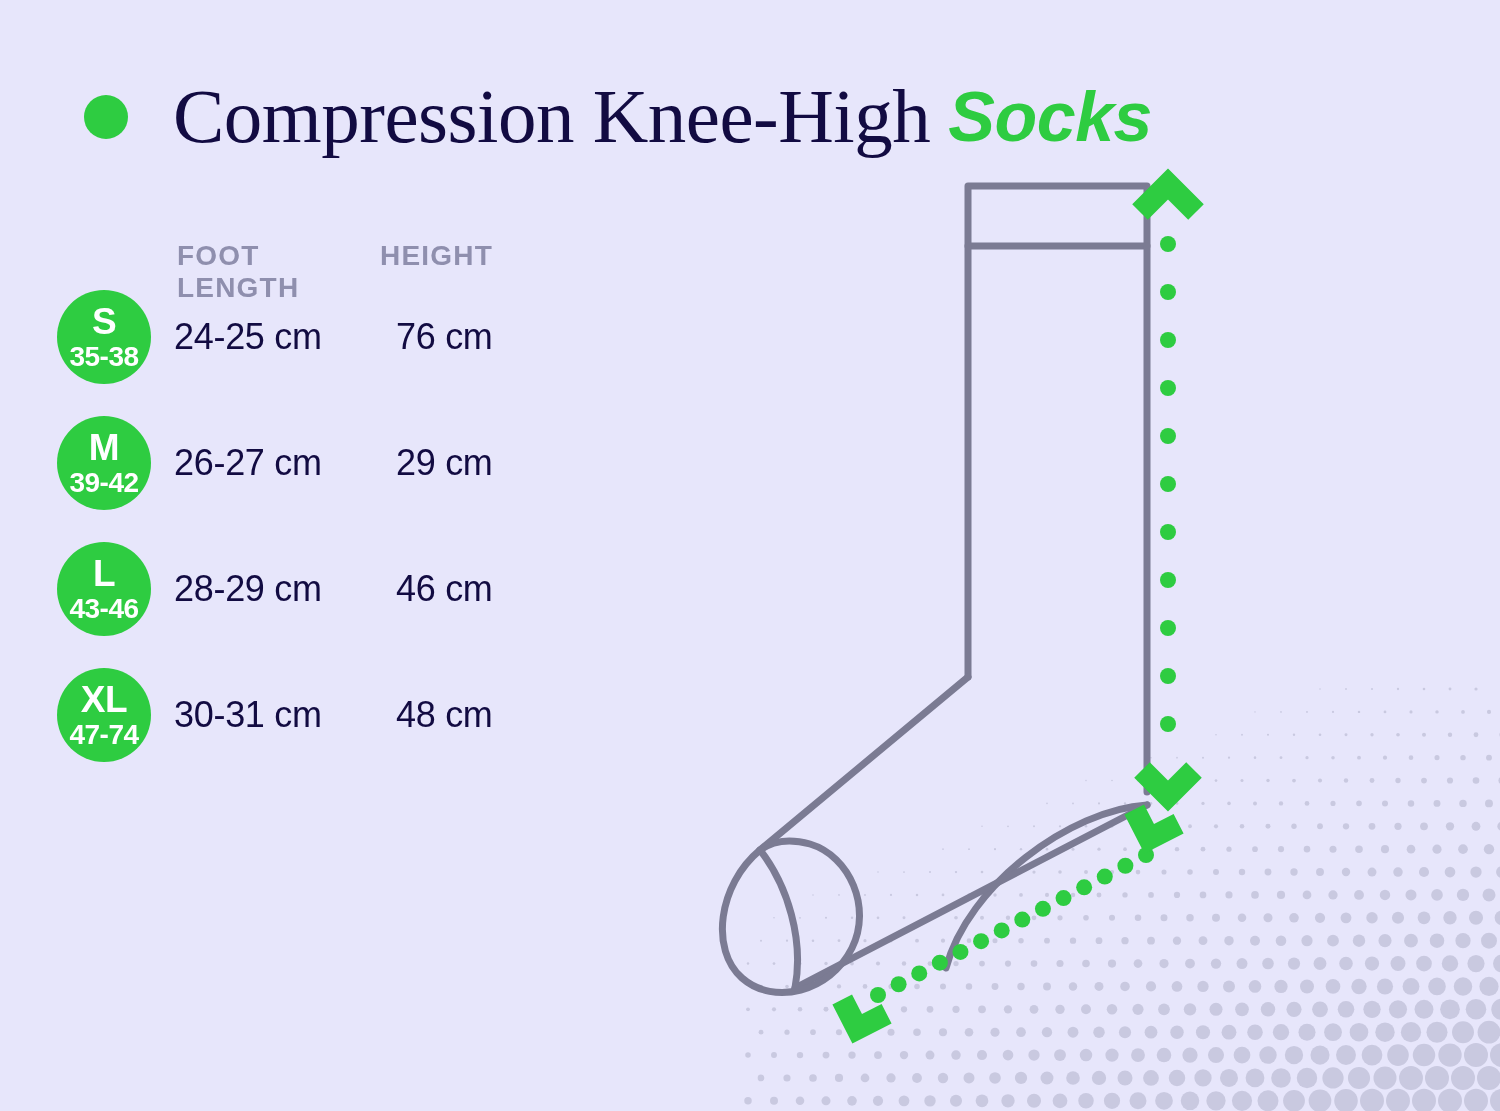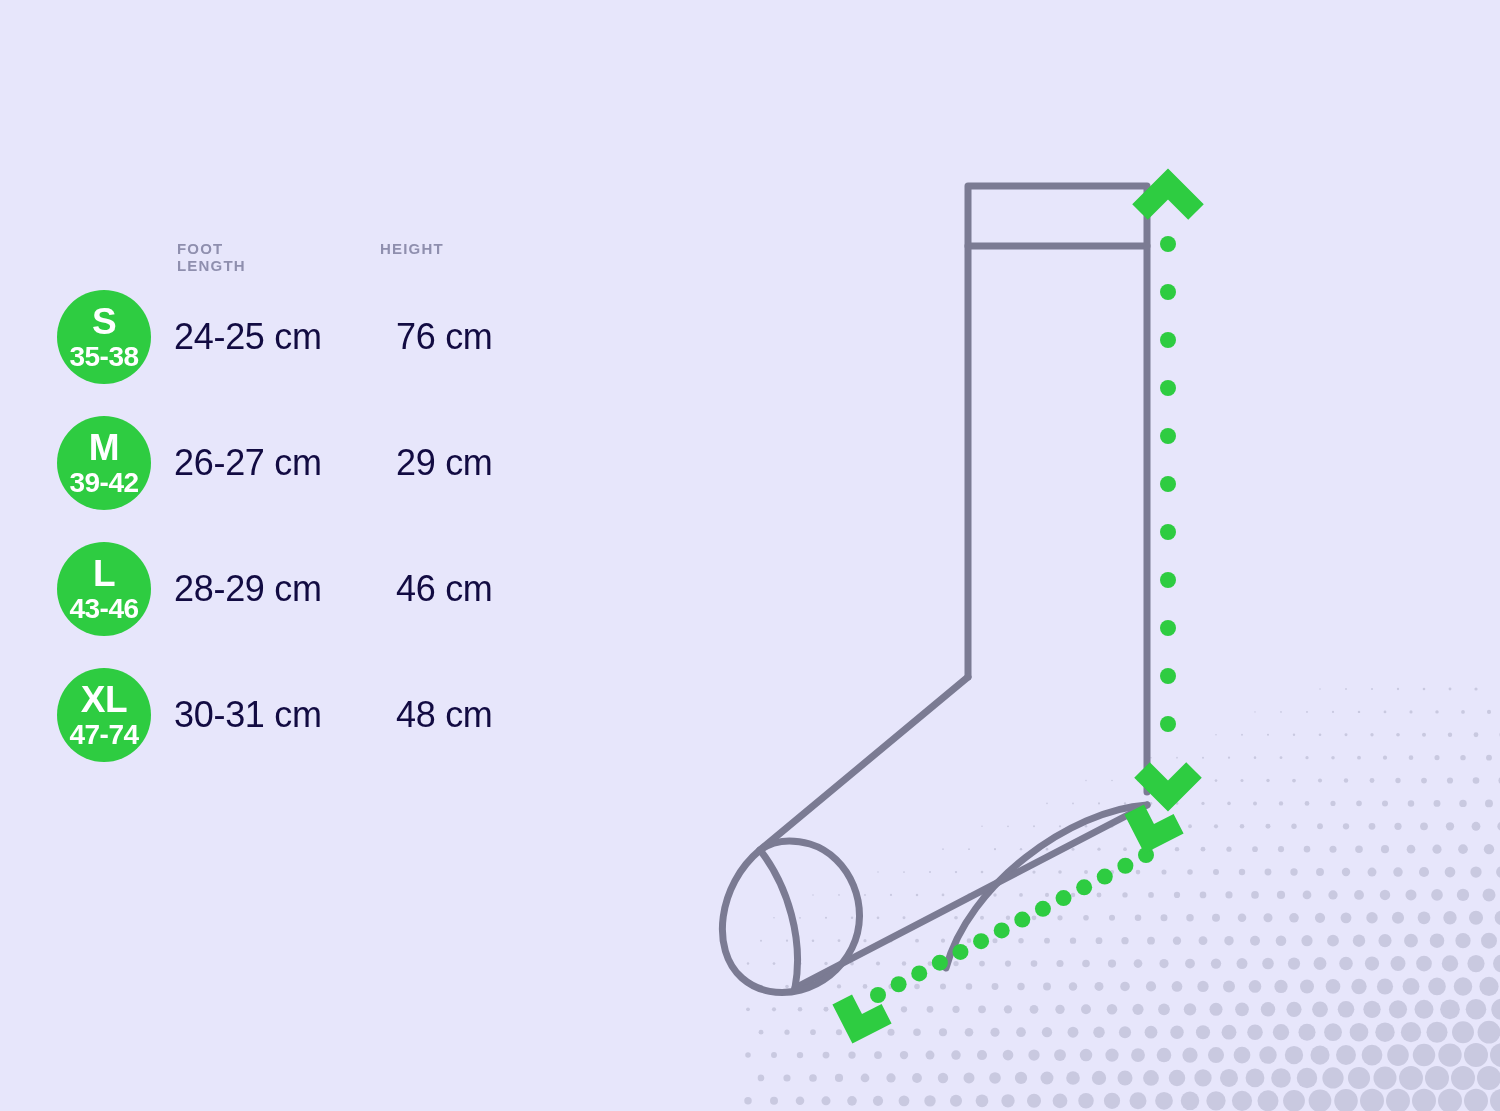"Compression Knee-High" div.title-row { html: none -> <div> <span></span> <span>Compression Knee-High</span> <span>Socks</span> </div> }
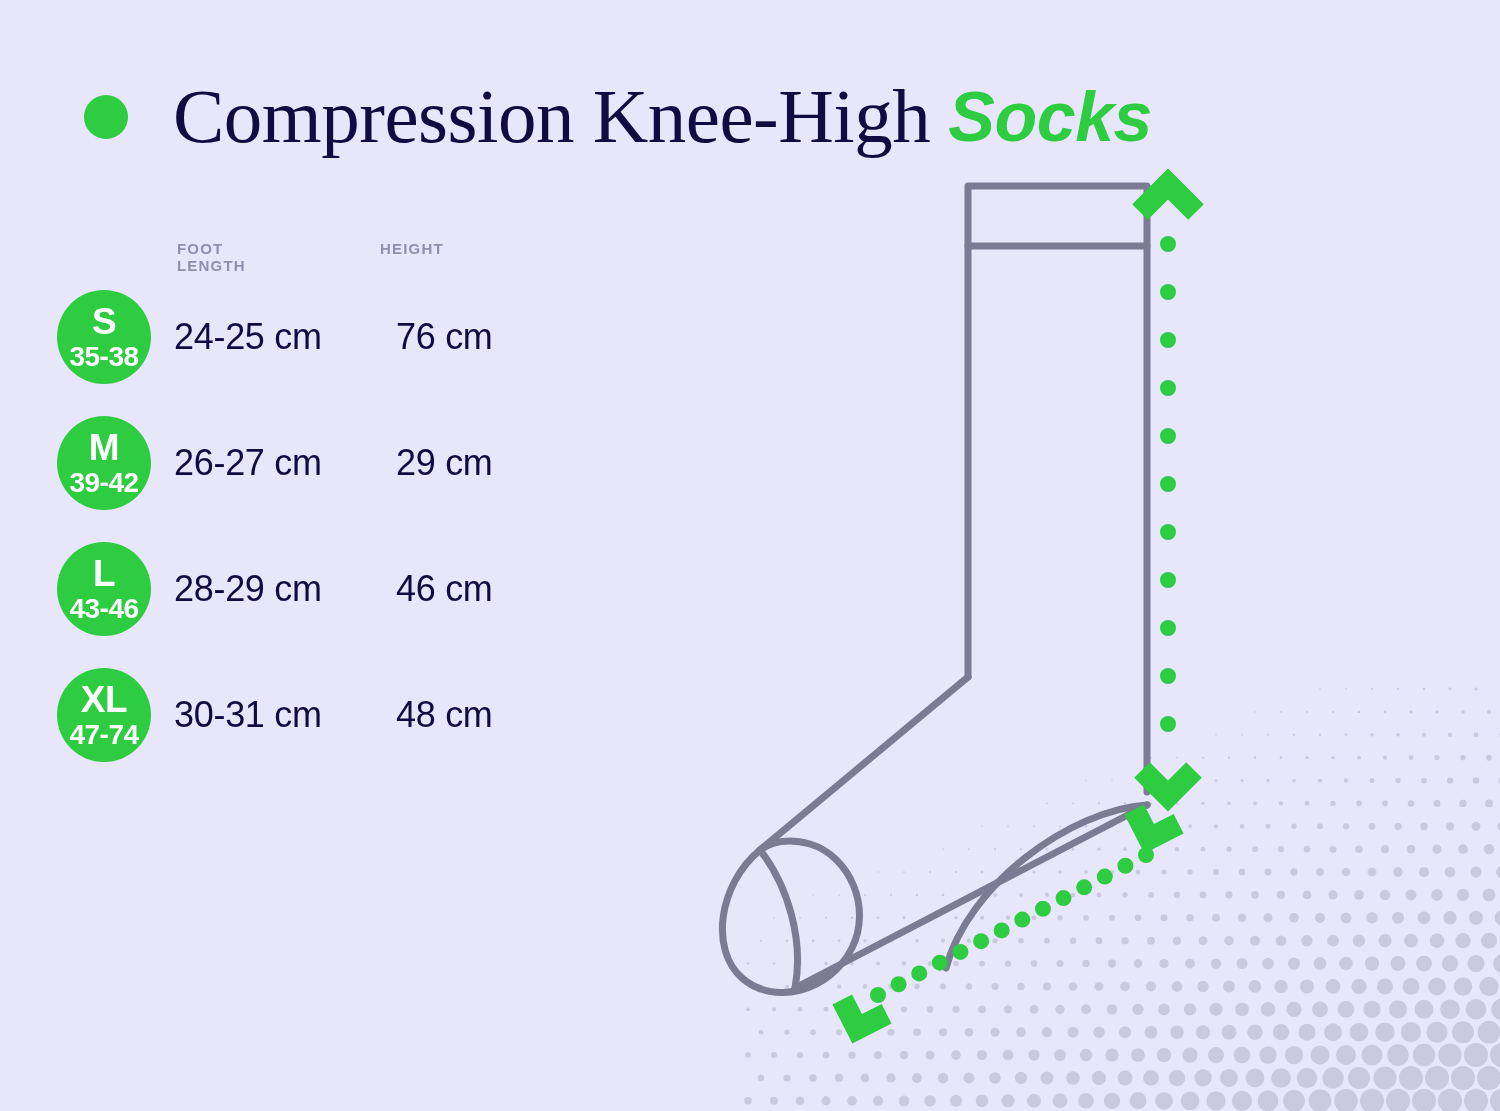"FOOT LENGTH" .th { font-size: 15px -> 28px }
